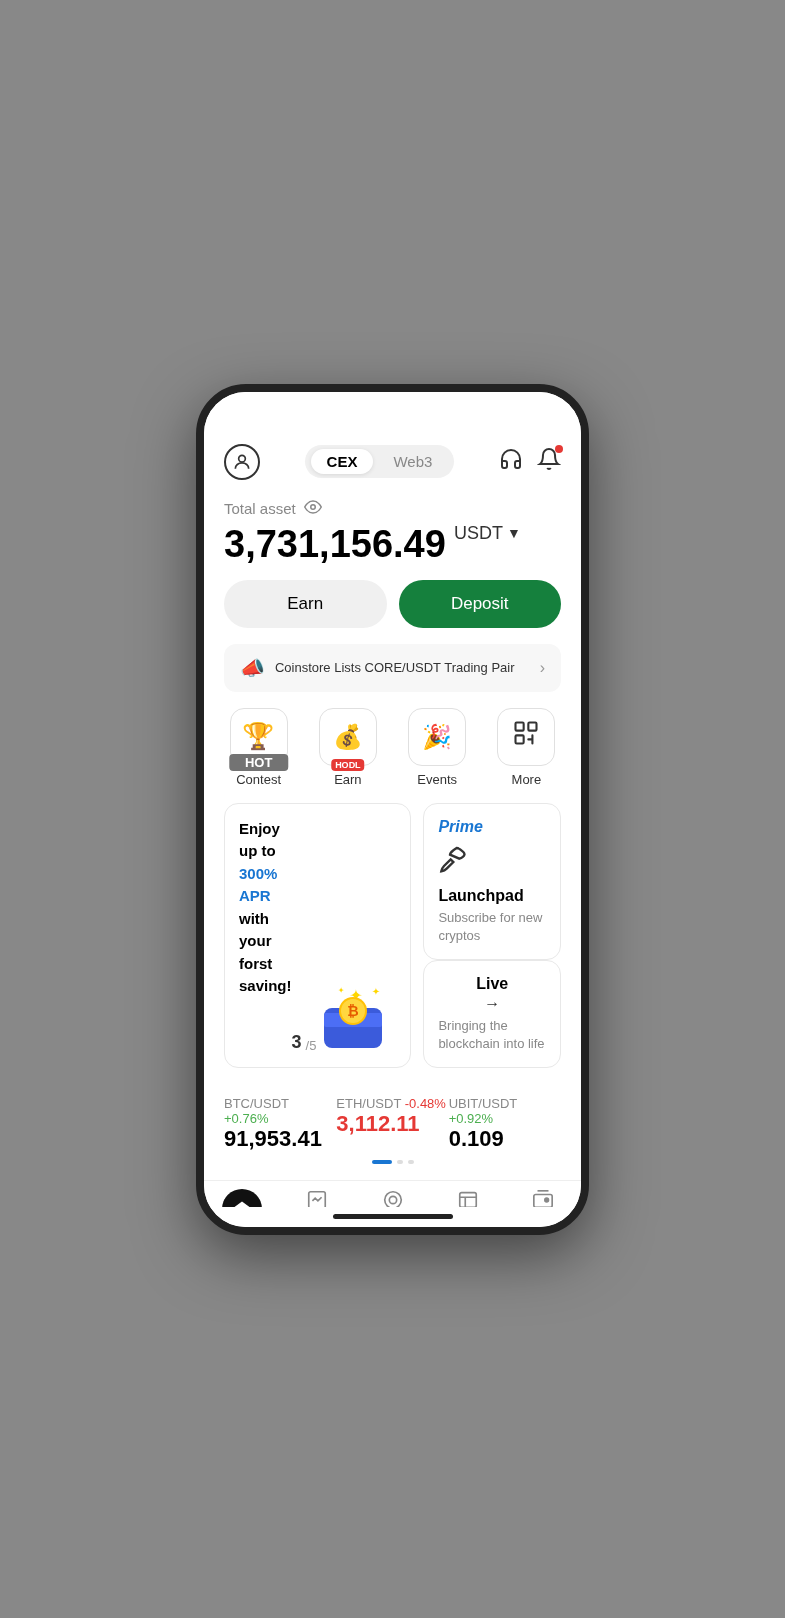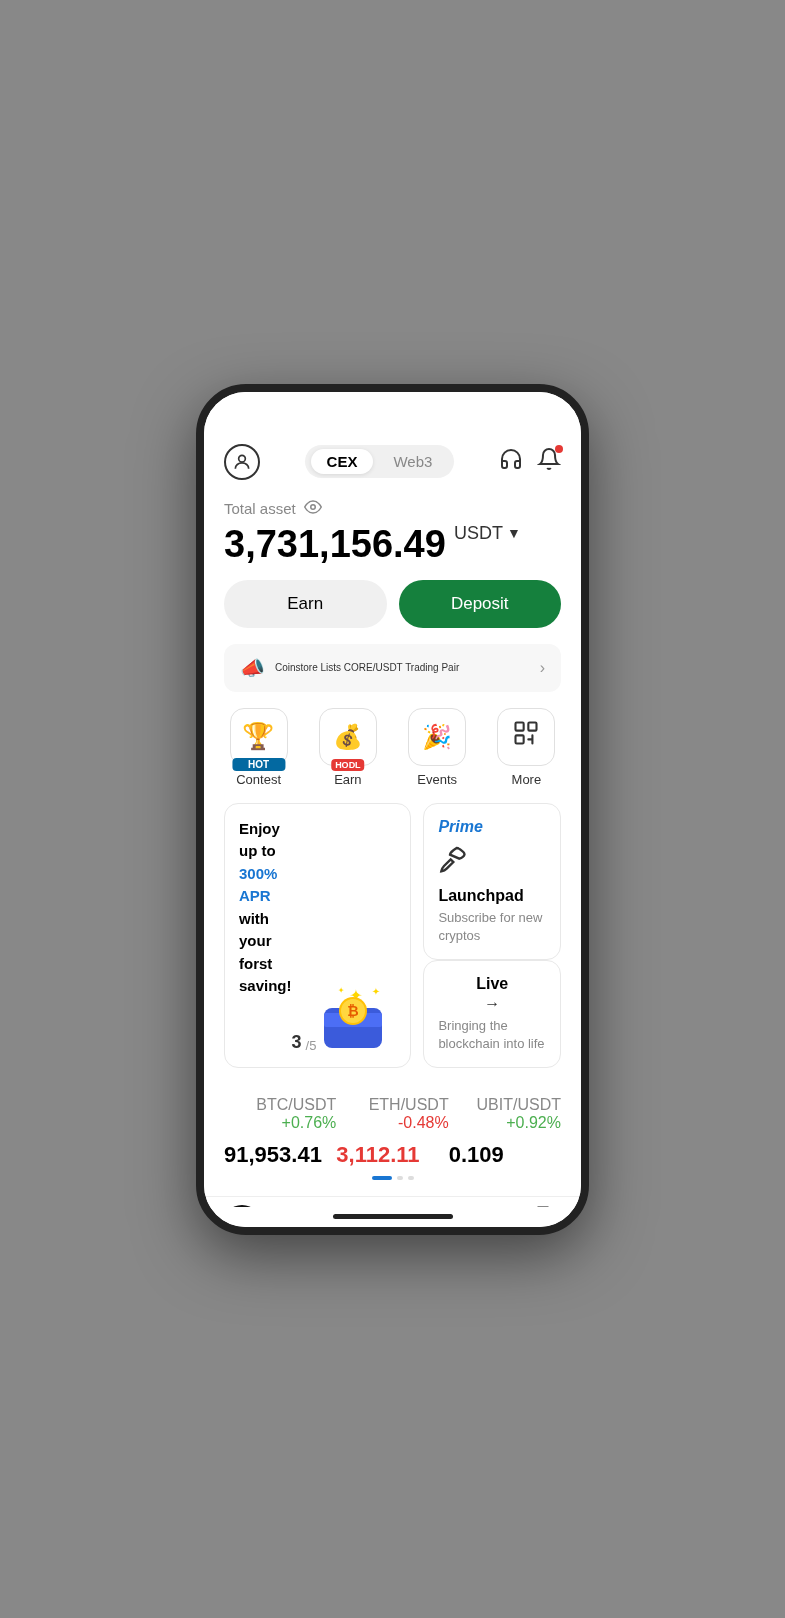"Coinstore Lists CORE/USDT Trading Pair" span { font-size: 10px -> 13px }
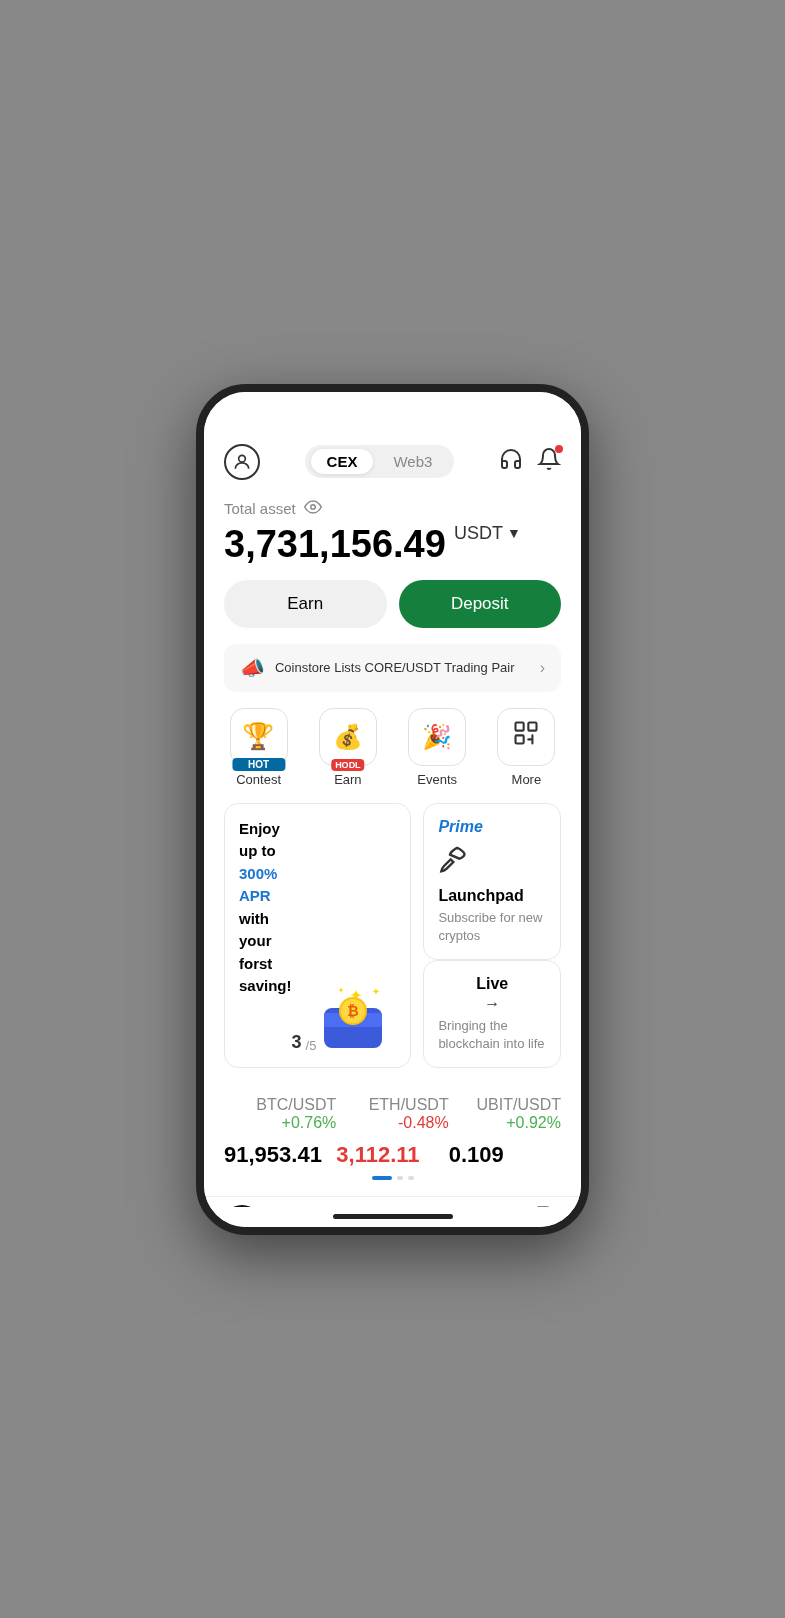"HOT" .badge-hot { background: #0369a1 -> #737373; font-size: 10px -> 13px }
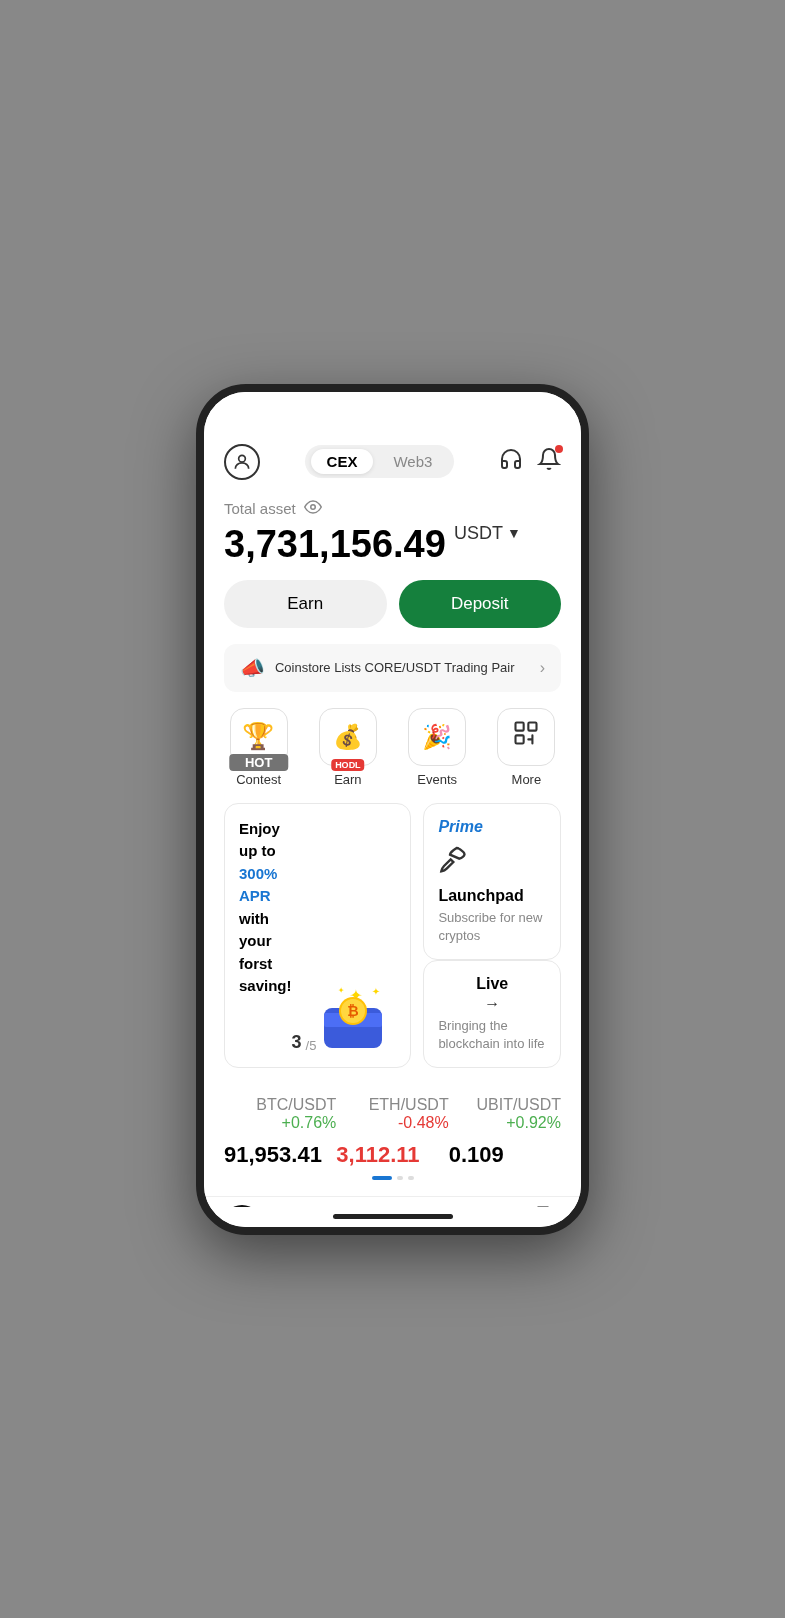"BTC/USDT +0.76%" .ticker-pair { font-size: 16px -> 13px; margin-bottom: 10px -> 0; text-align: right -> none }
